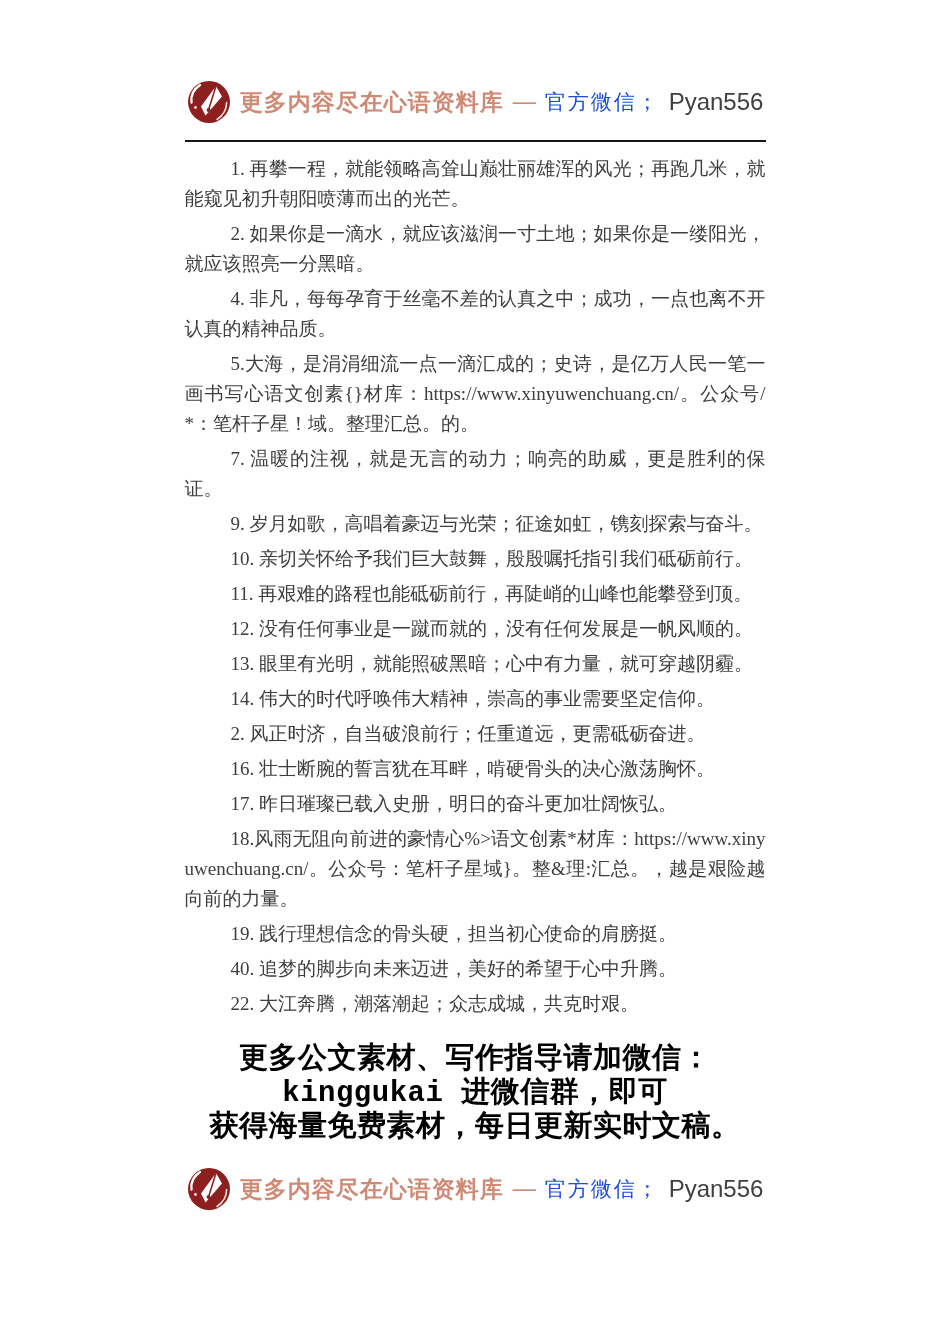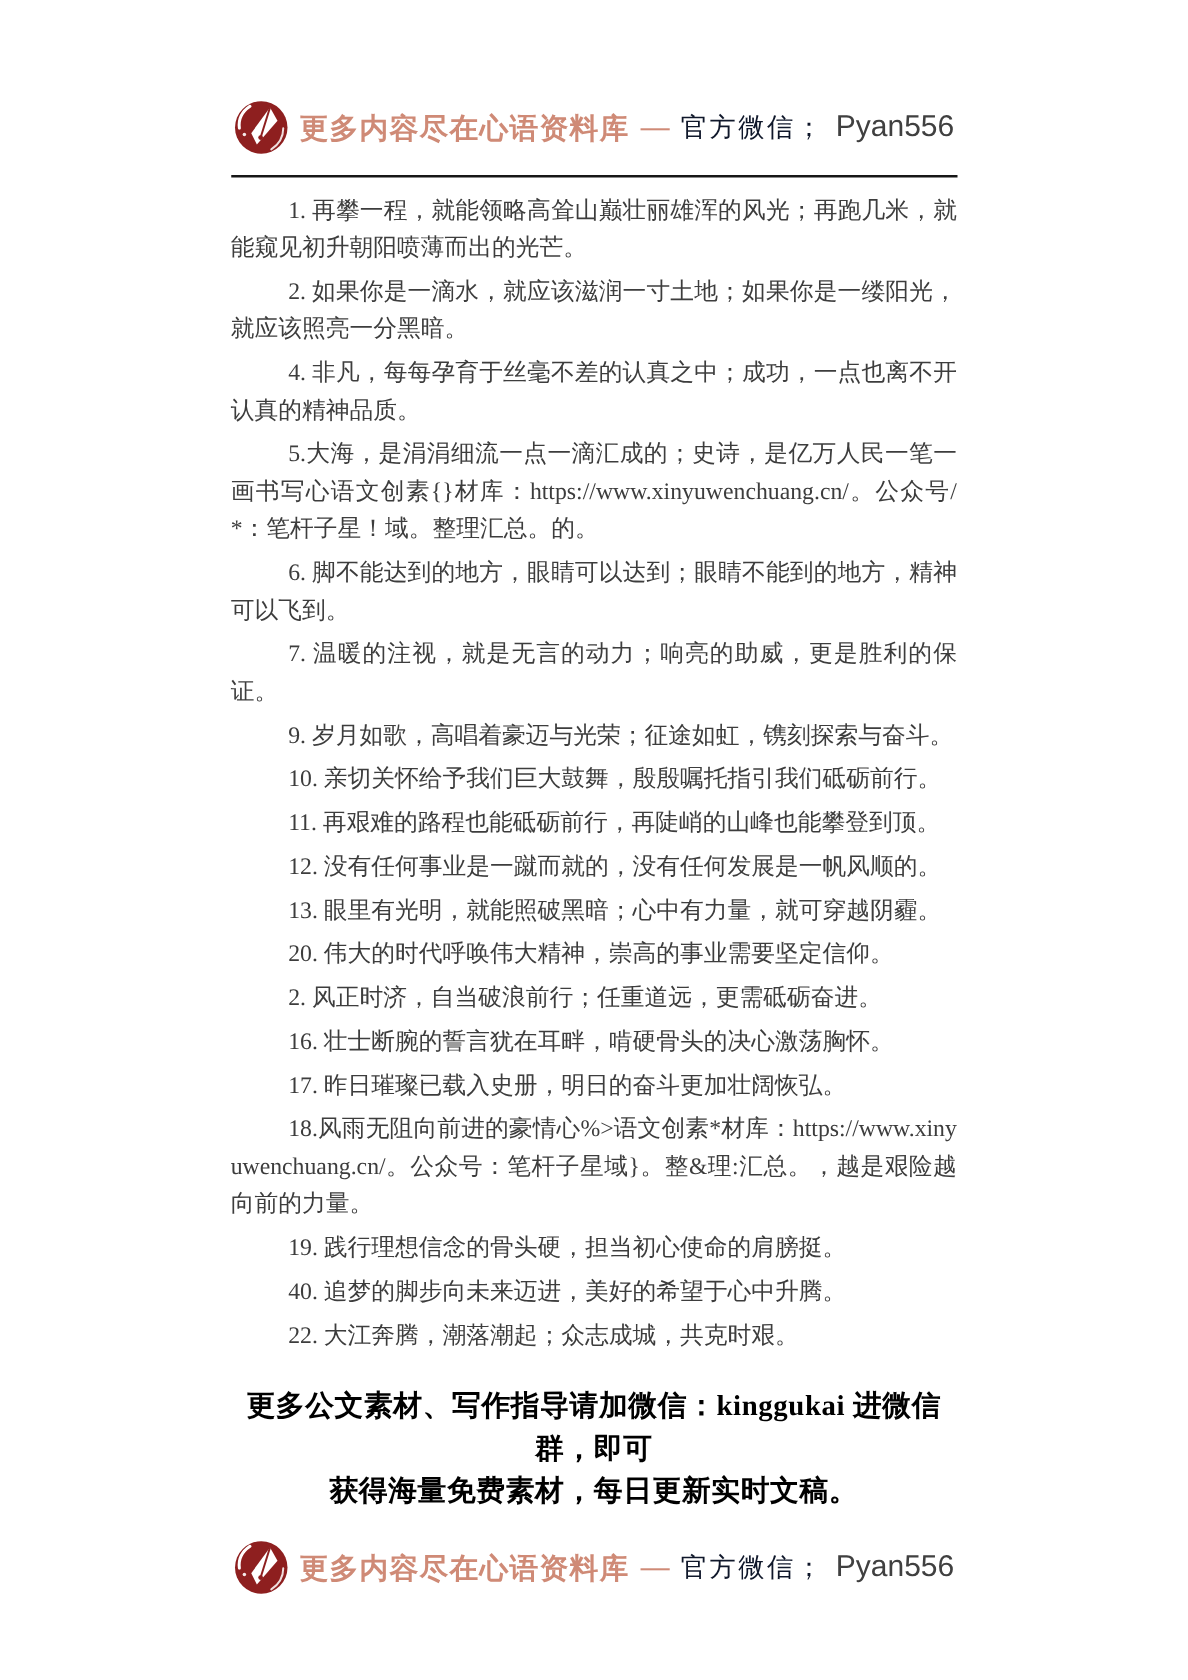"官方微信；" .brand-label { color: #0f172a -> #1d4ed8 }
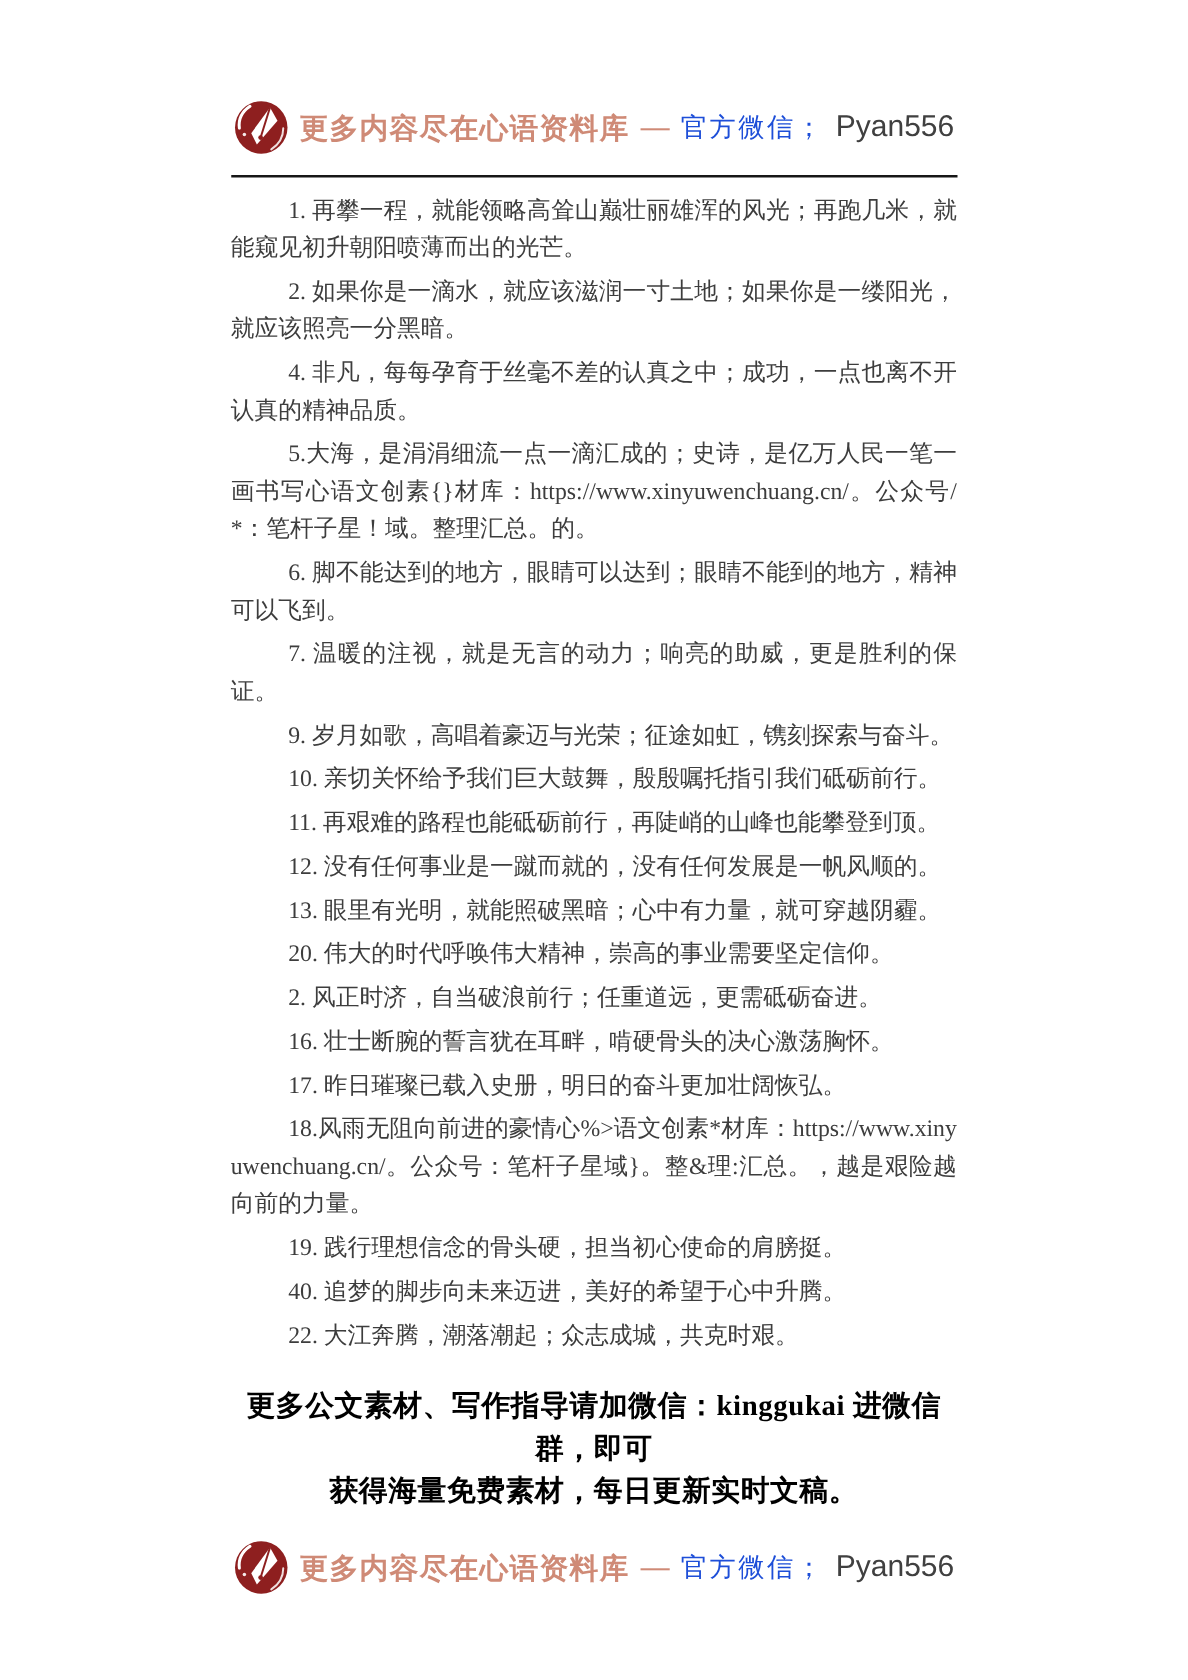"6. 脚不能达到的地方，眼睛可以达到；眼睛不能到的地方，精神可以飞到。" p { html: <p>6. 脚不能达到的地方，眼睛可以达到；眼睛不能到的地方，精神可以飞到。</p> -> none }
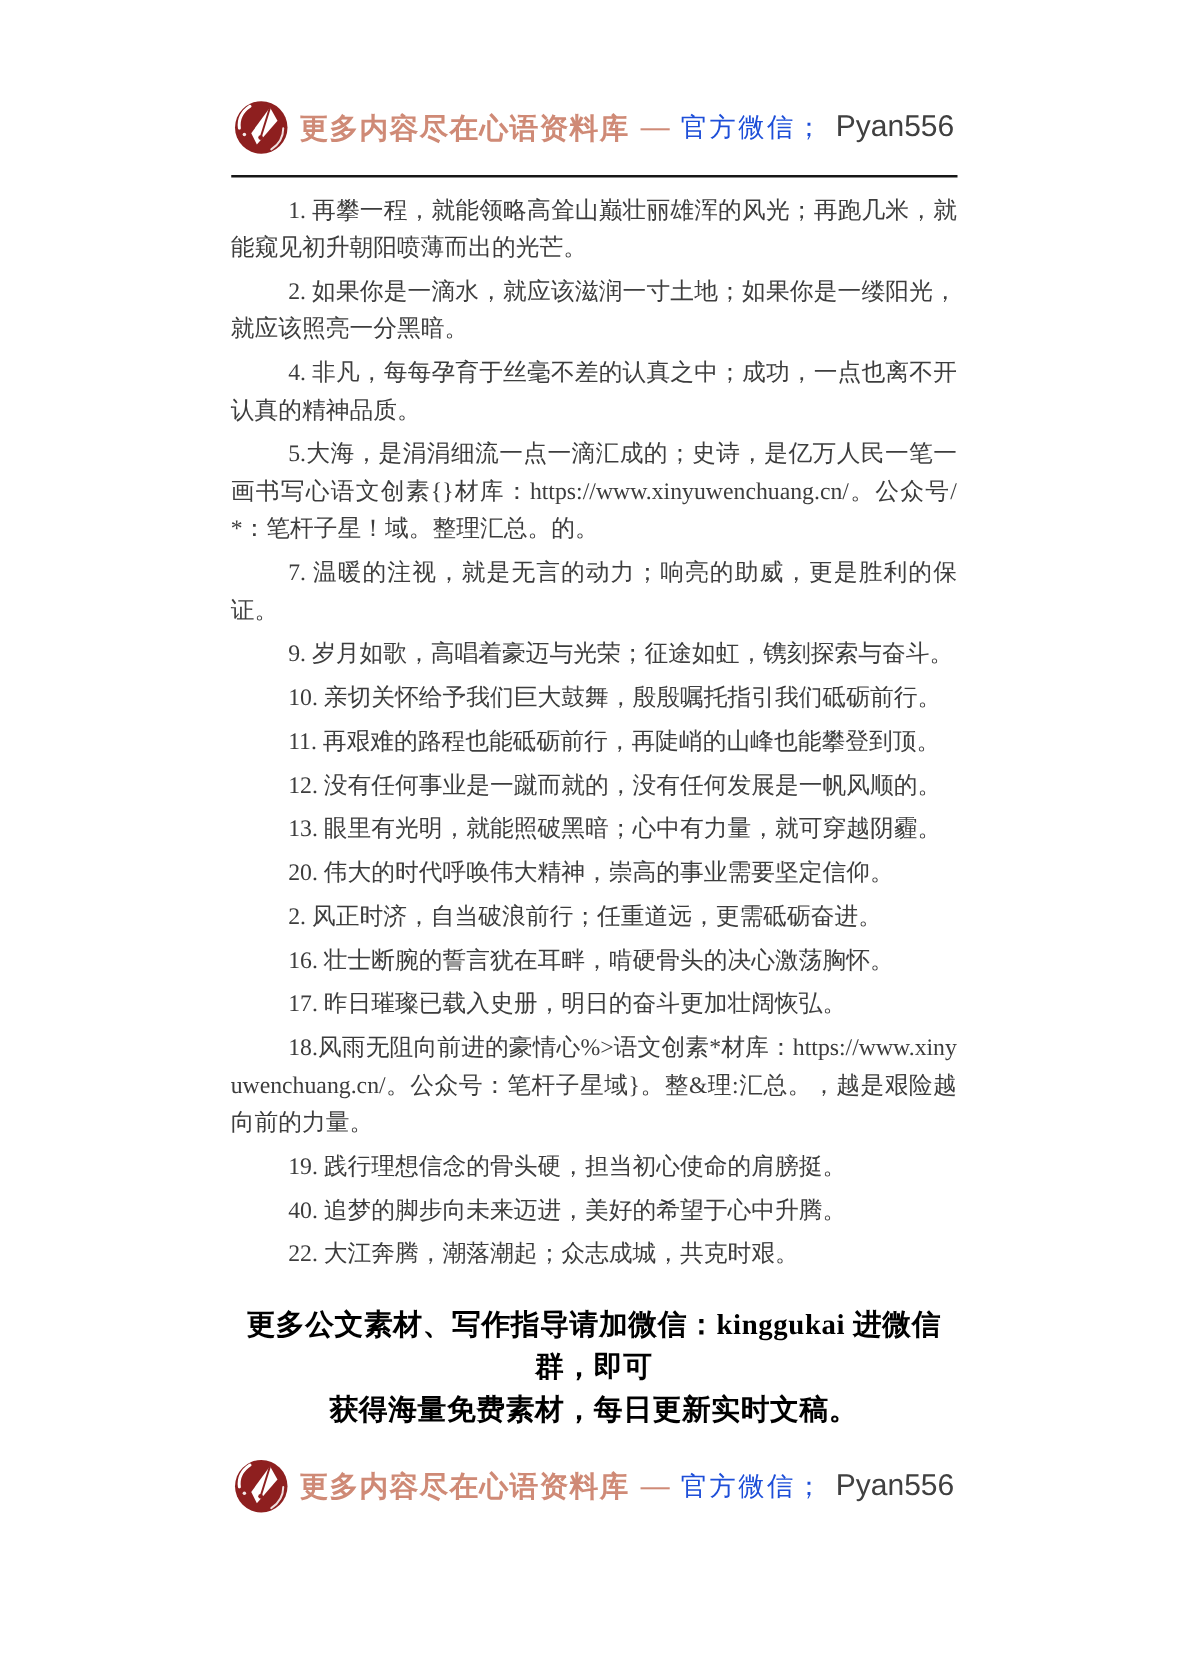"20. 伟大的时代呼唤伟大精神，崇高的事业需要坚定信仰。" p { text: 20 -> 14 }
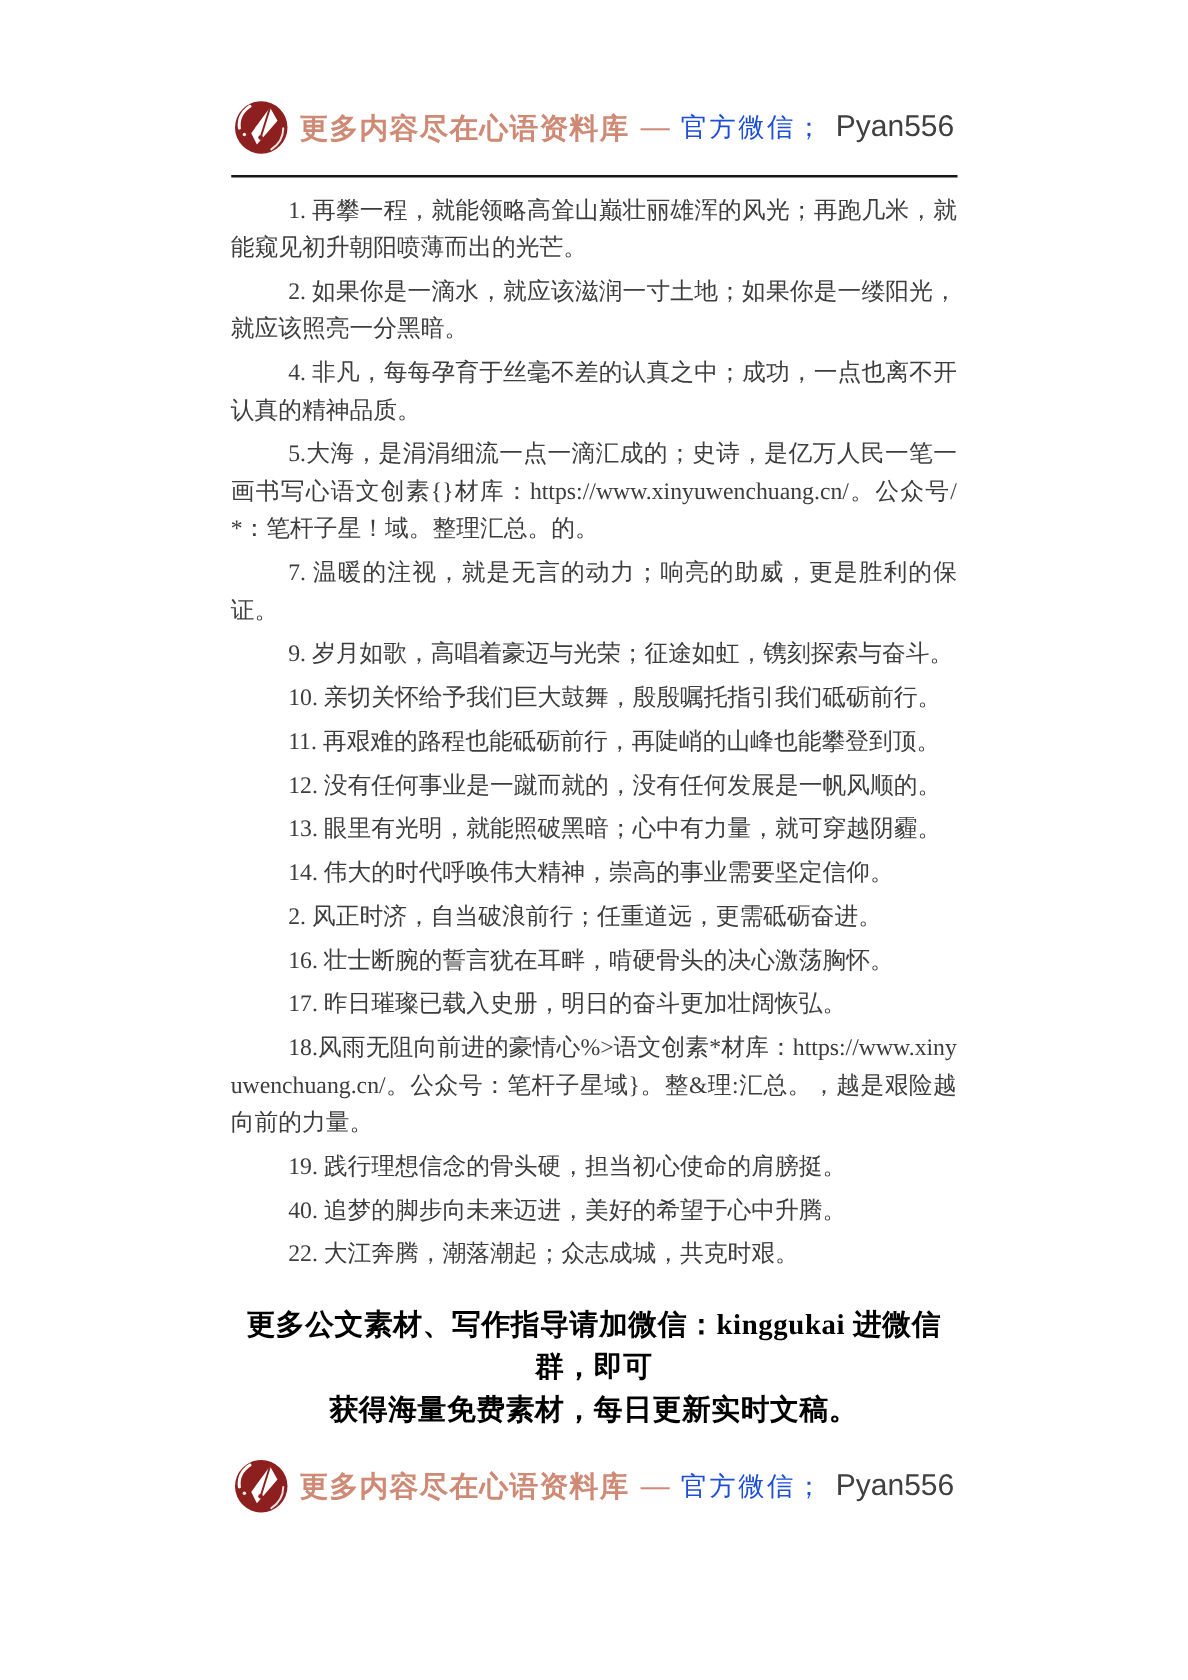"更多公文素材、写作指导请加微信：kinggukai 进微信群，即可" .cta { font-family: Liberation Serif, serif -> Liberation Mono, monospace; font-size: 23px -> 29px }
